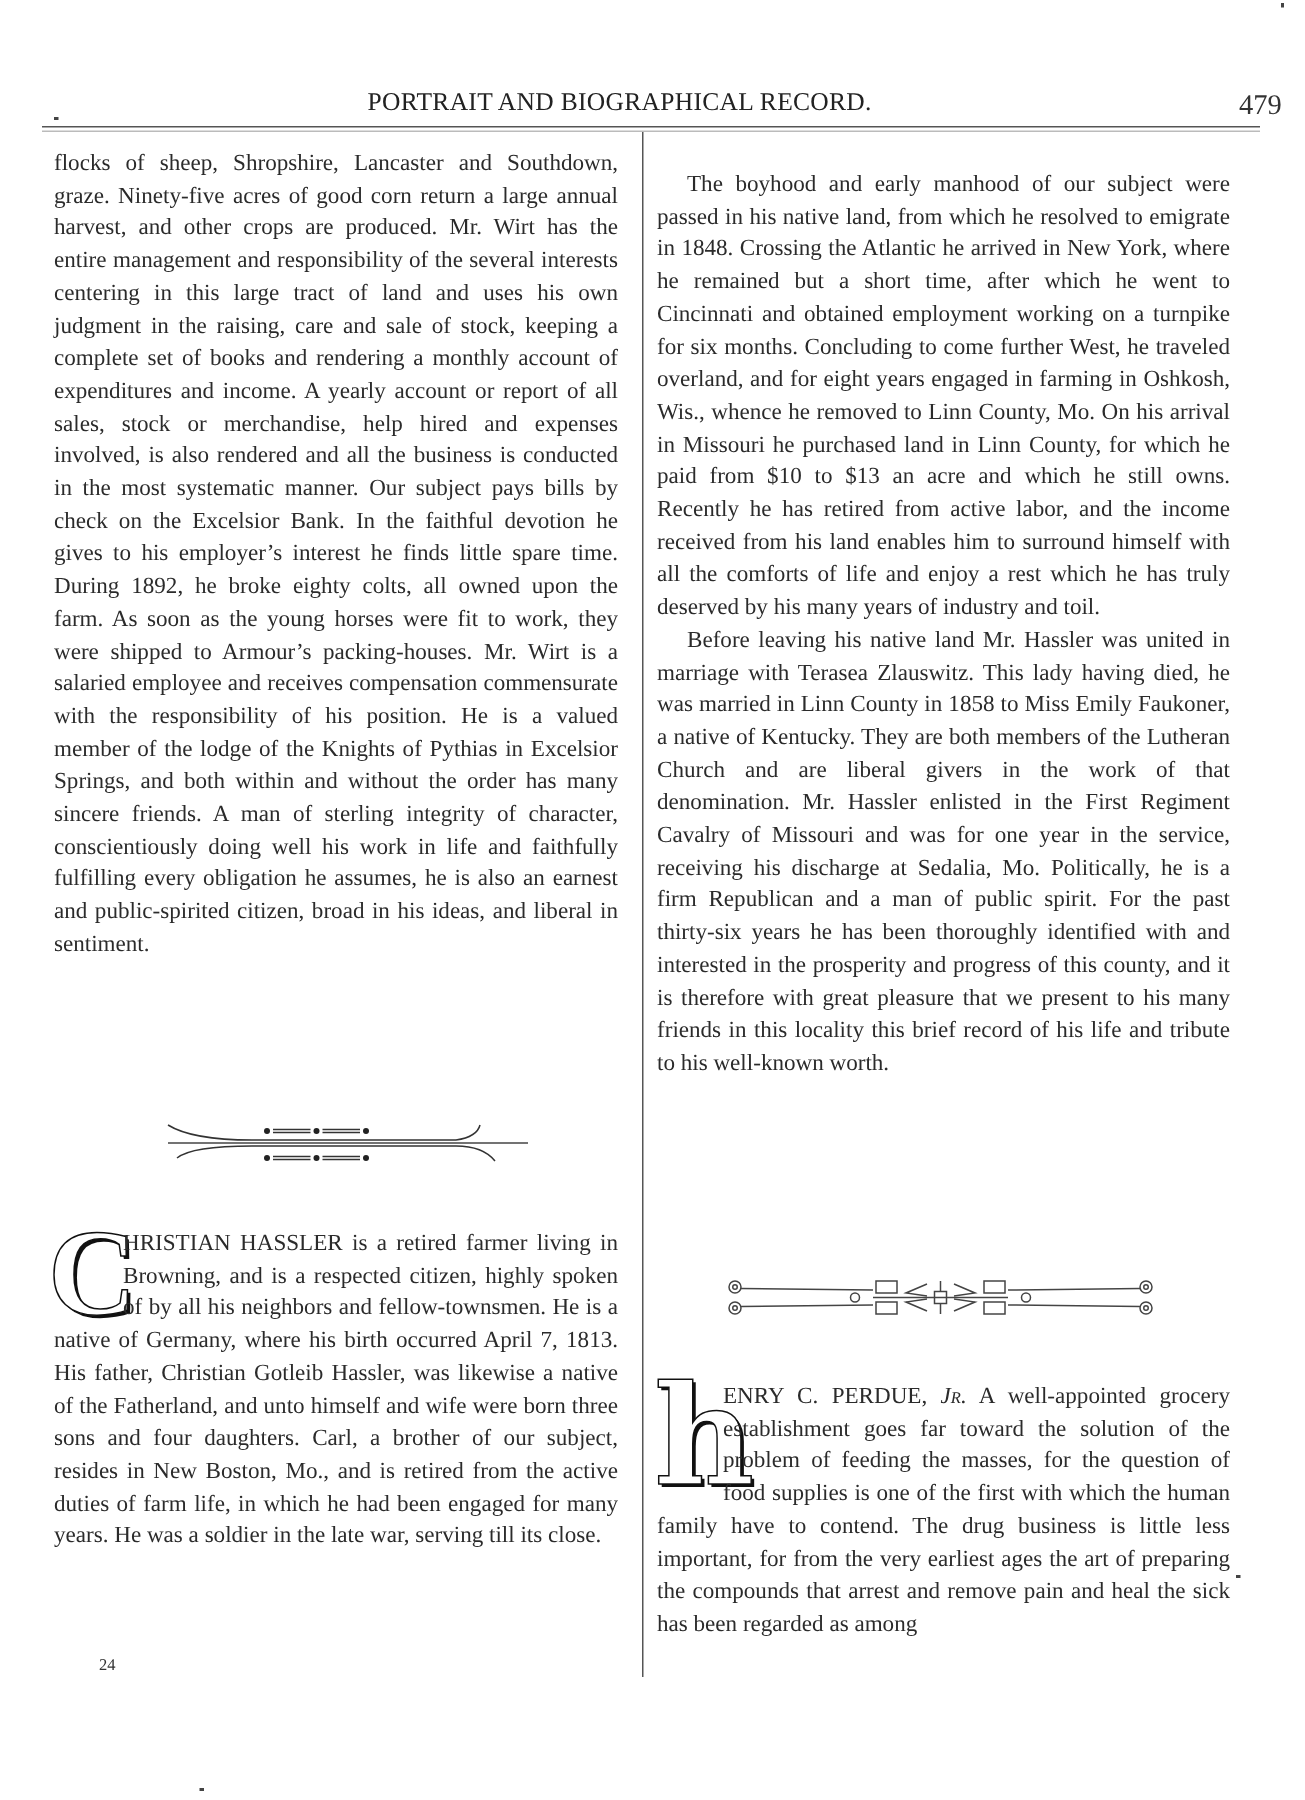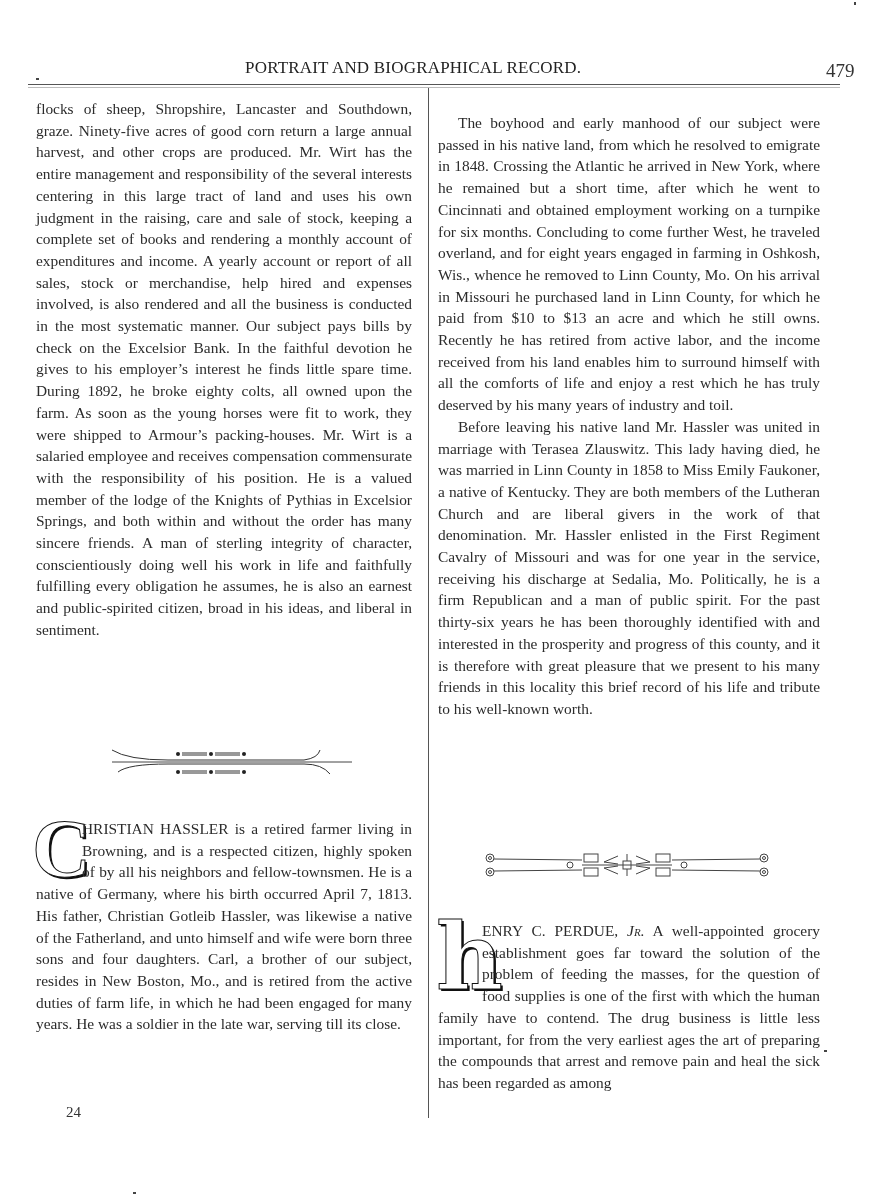"24" .footer-sig { font-size: 15px -> 11px }
